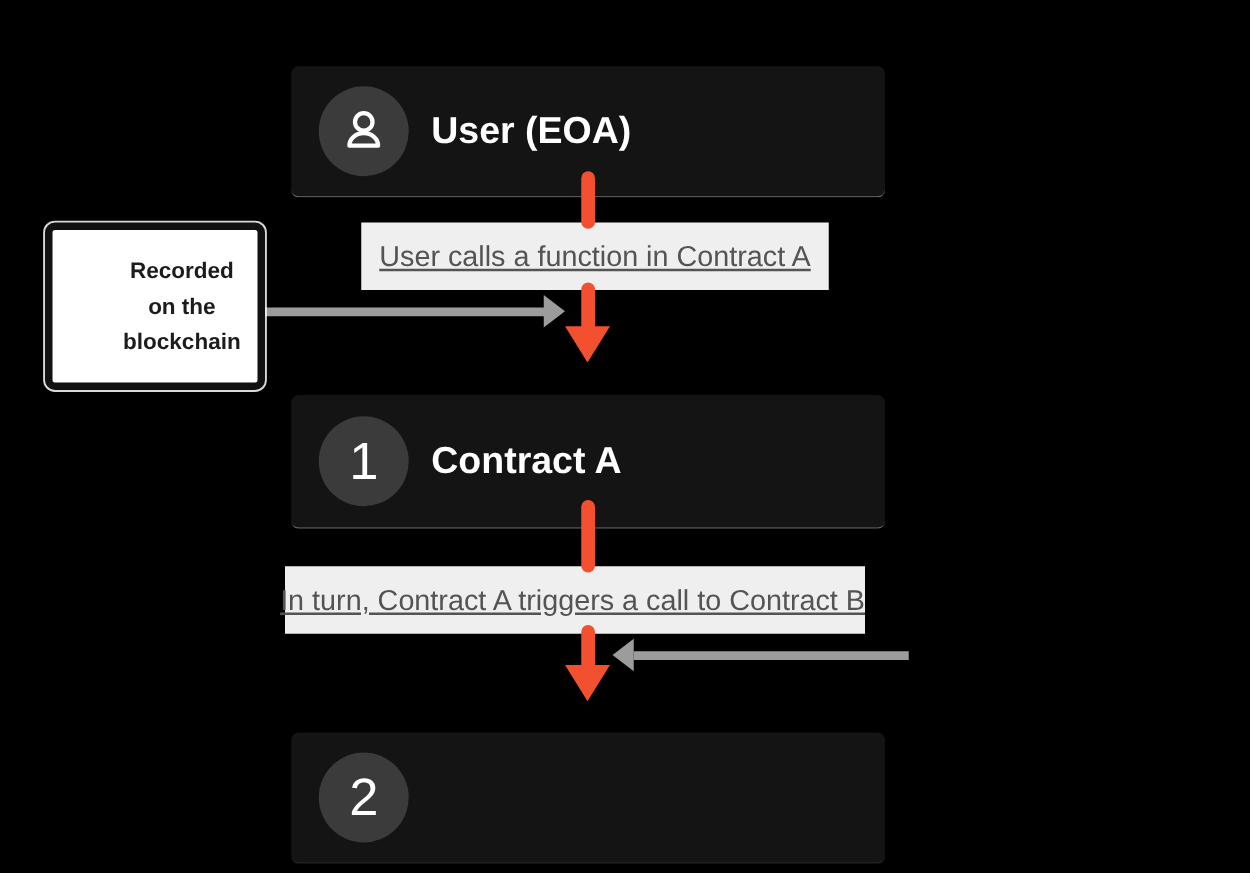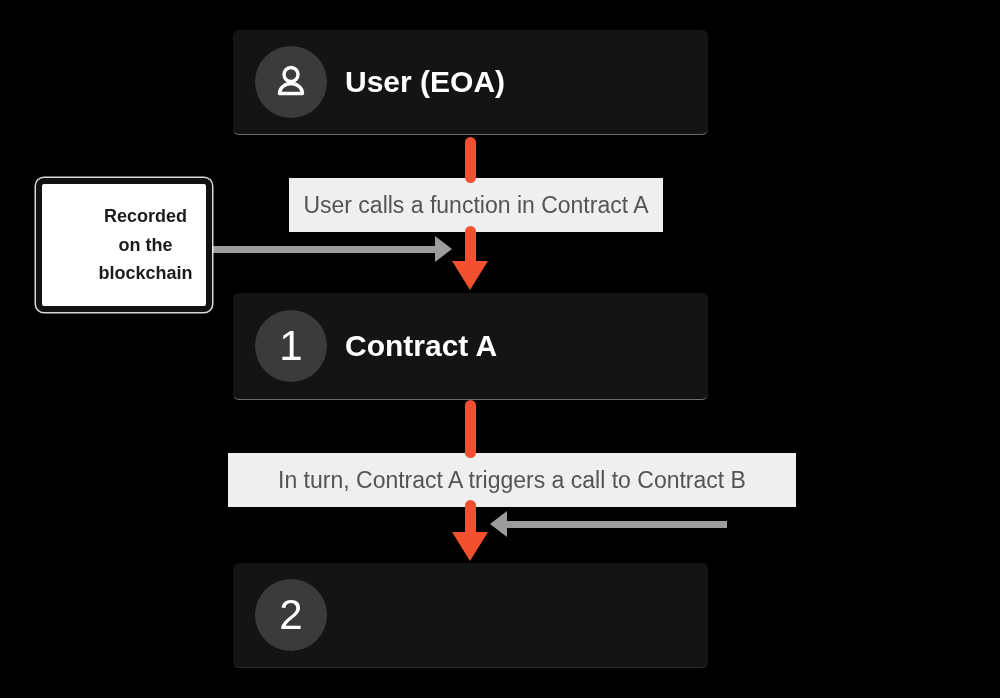"User (EOA)" .node { margin-top: none -> 23px }
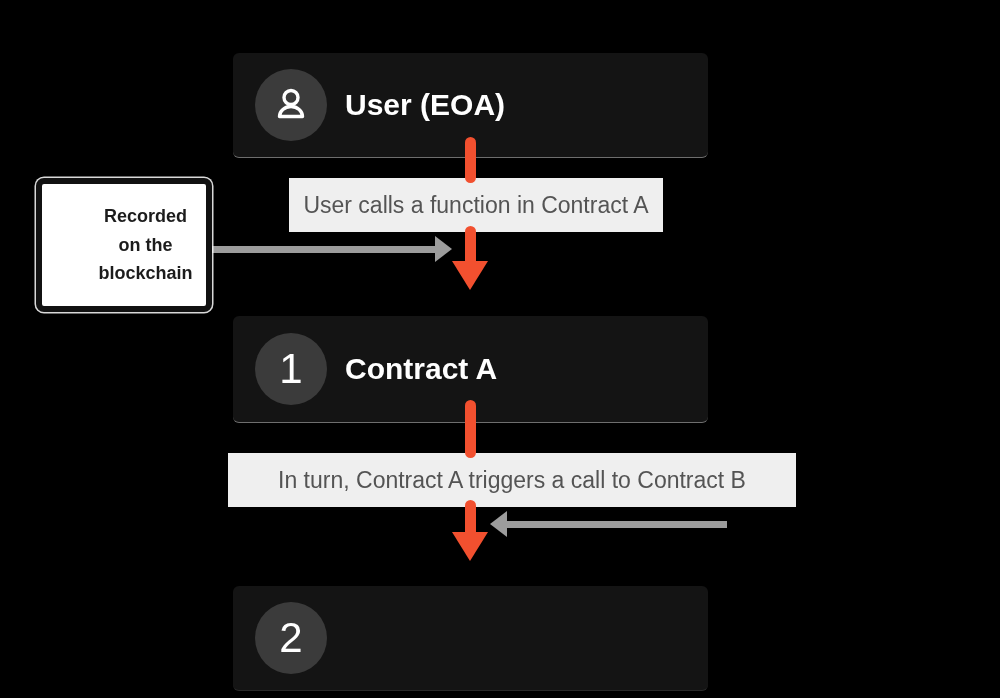"User calls a function in" .strip span { text-decoration: none -> underline }
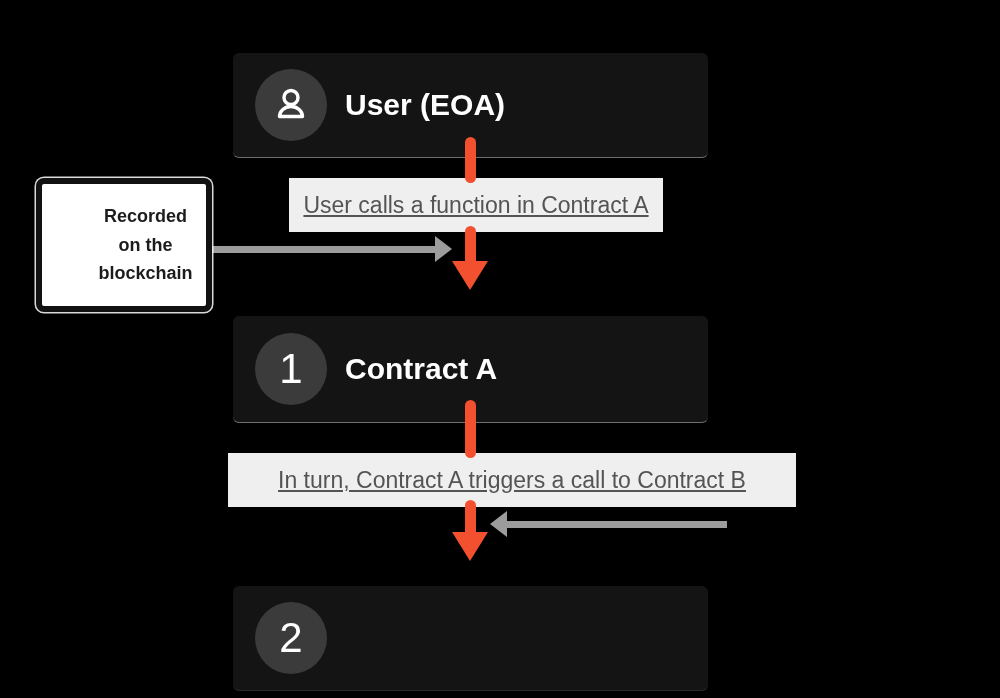"In turn, Contract A triggers" #strip2 { justify-content: none -> flex-end; width: 568px -> 464px }
